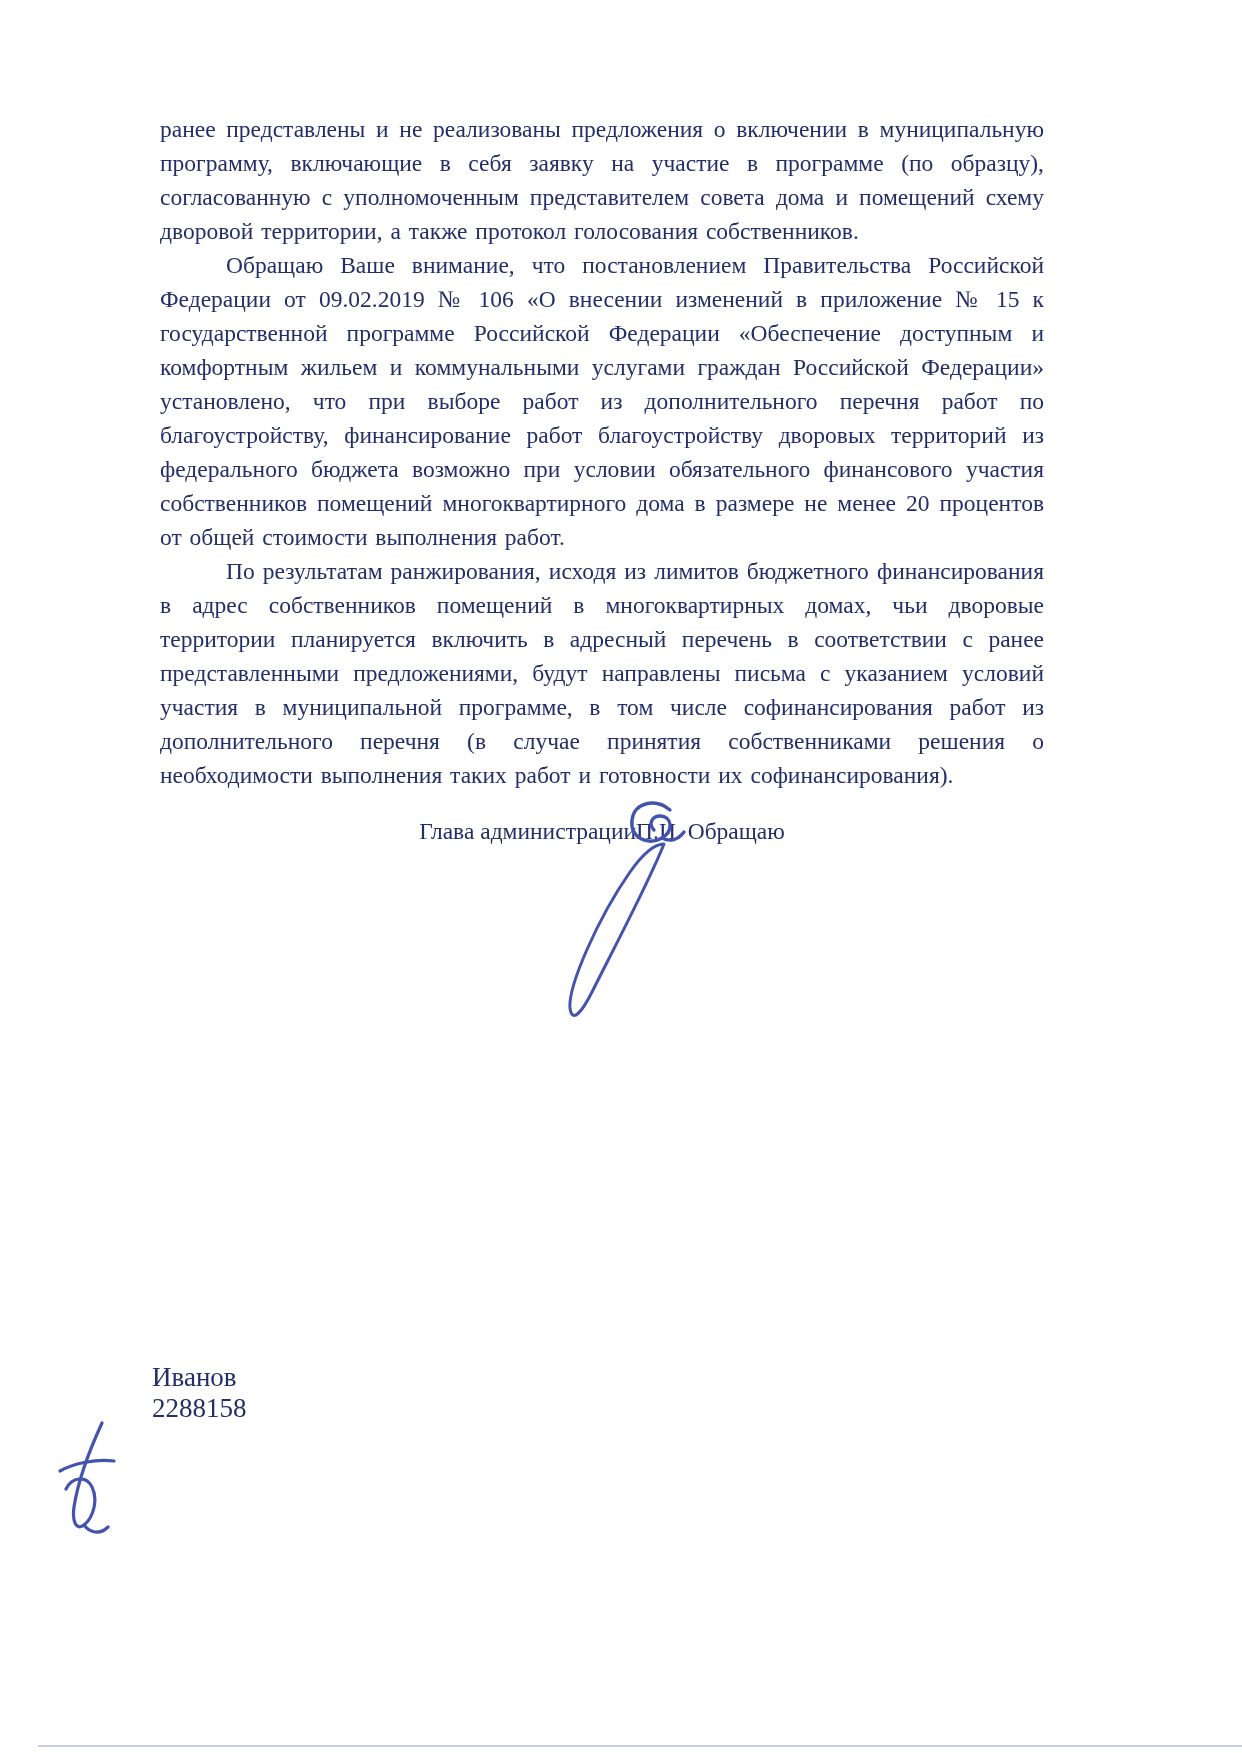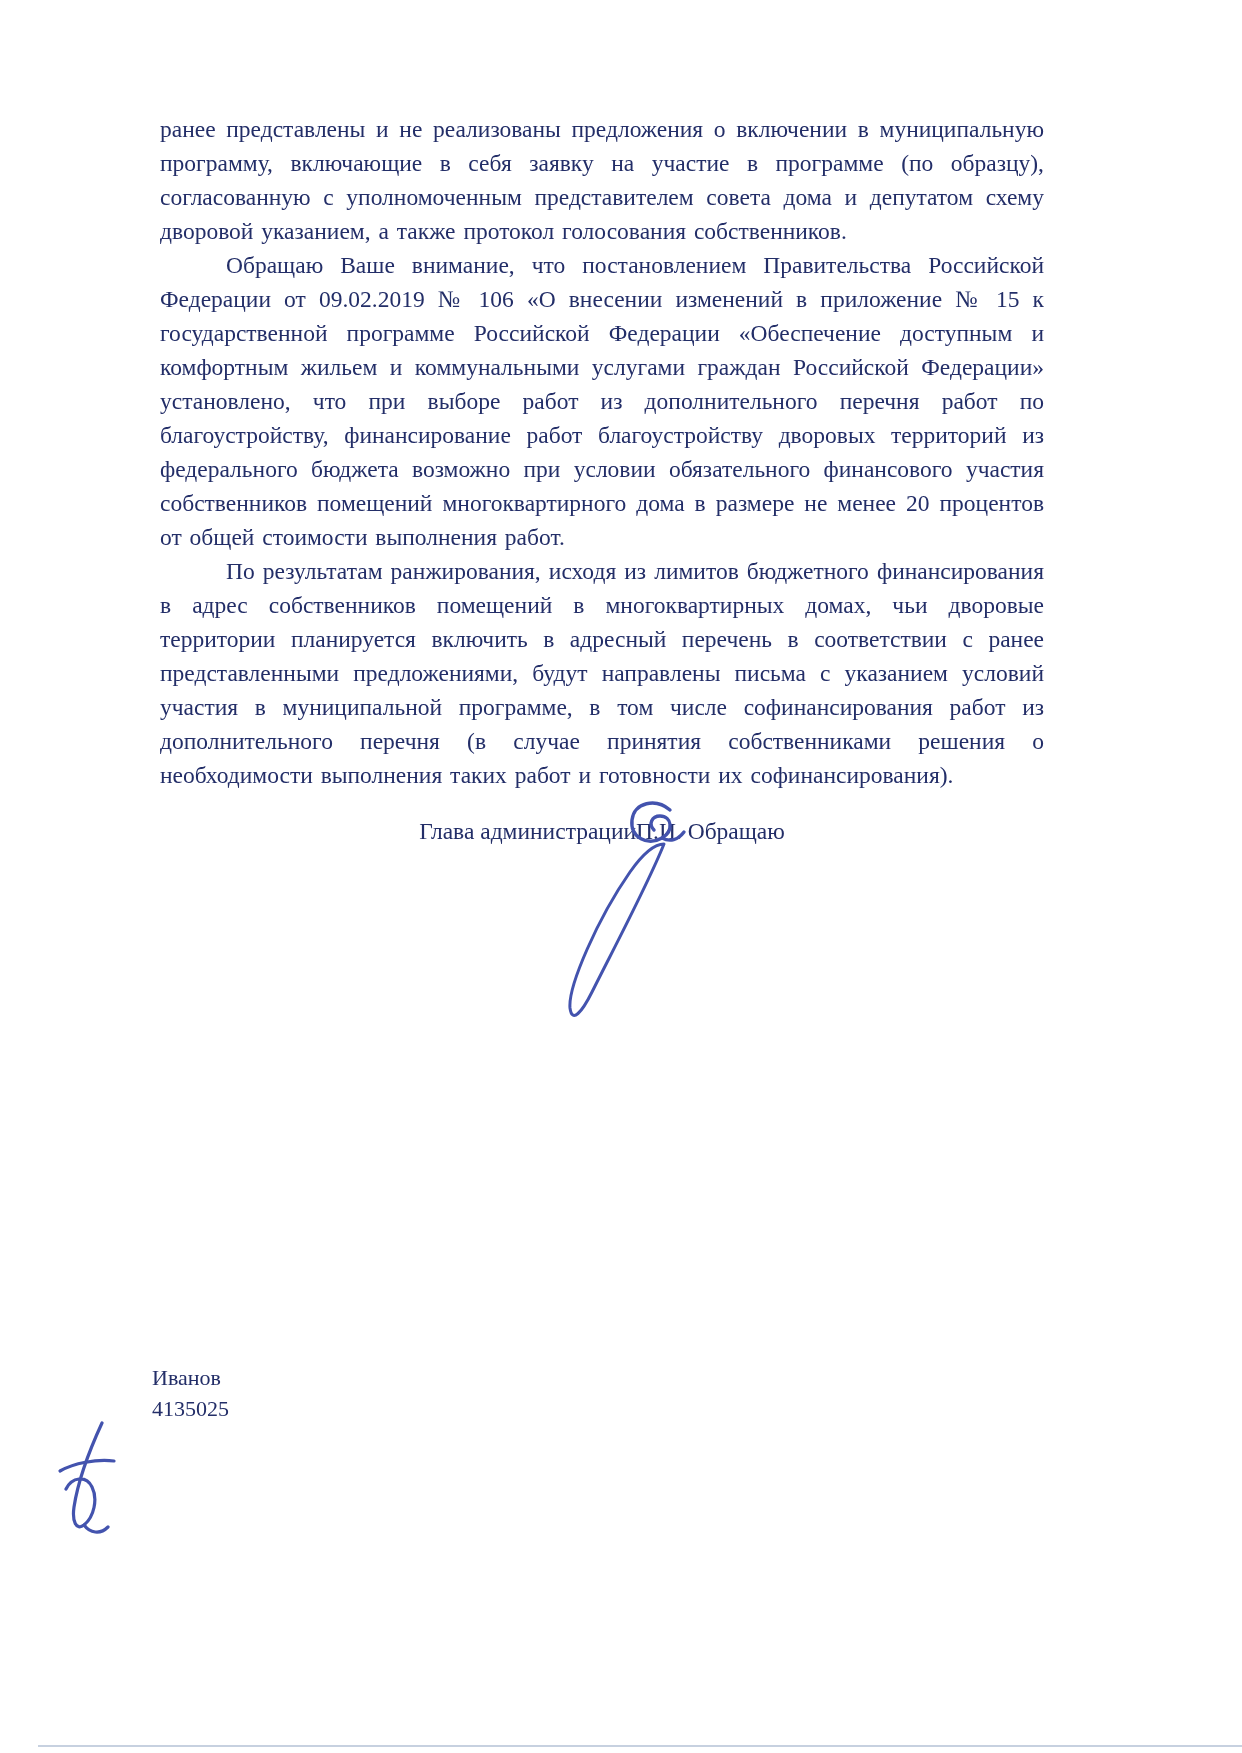"ранее представлены и не реализованы" p { text: депутатом схему дворовой указанием -> помещений схему дворовой территории }
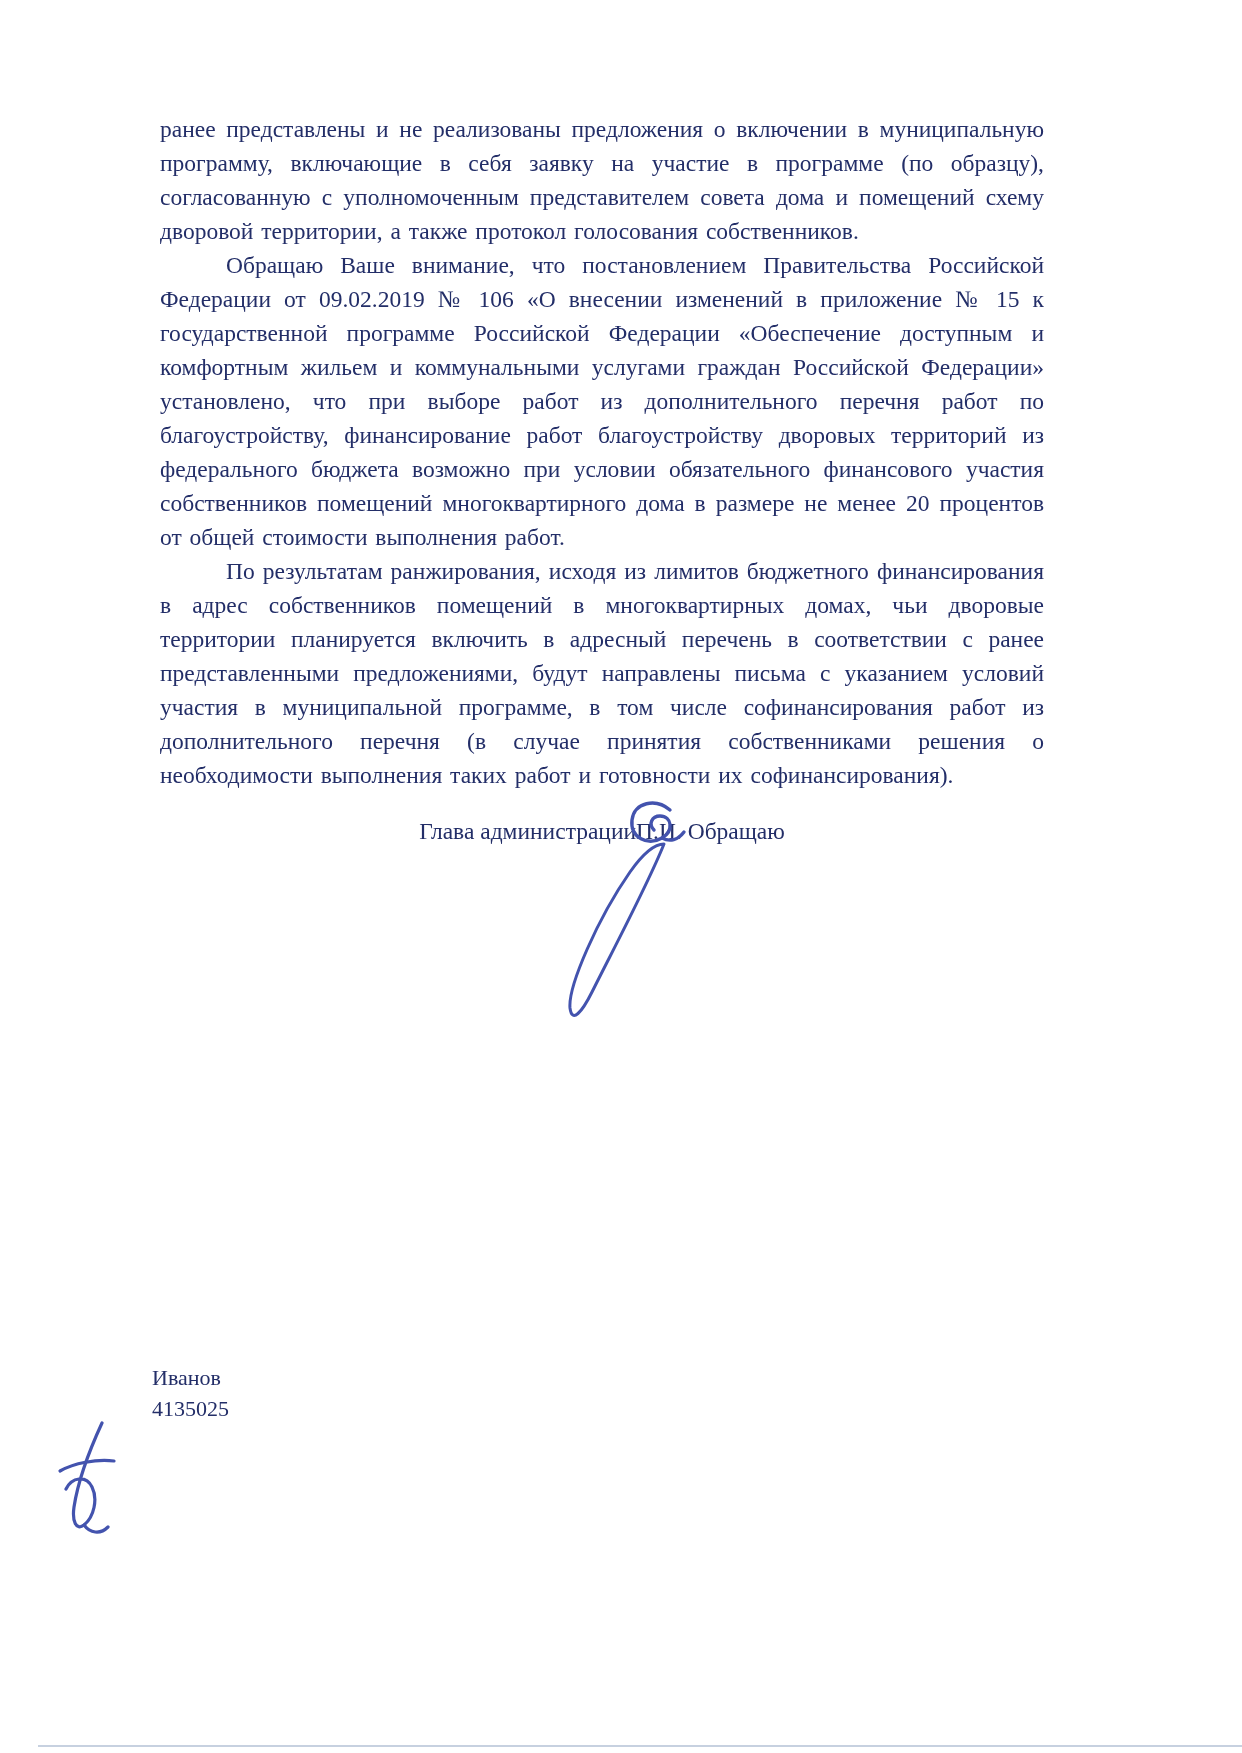"Иванов" .footer-block { font-size: 22px -> 27px }
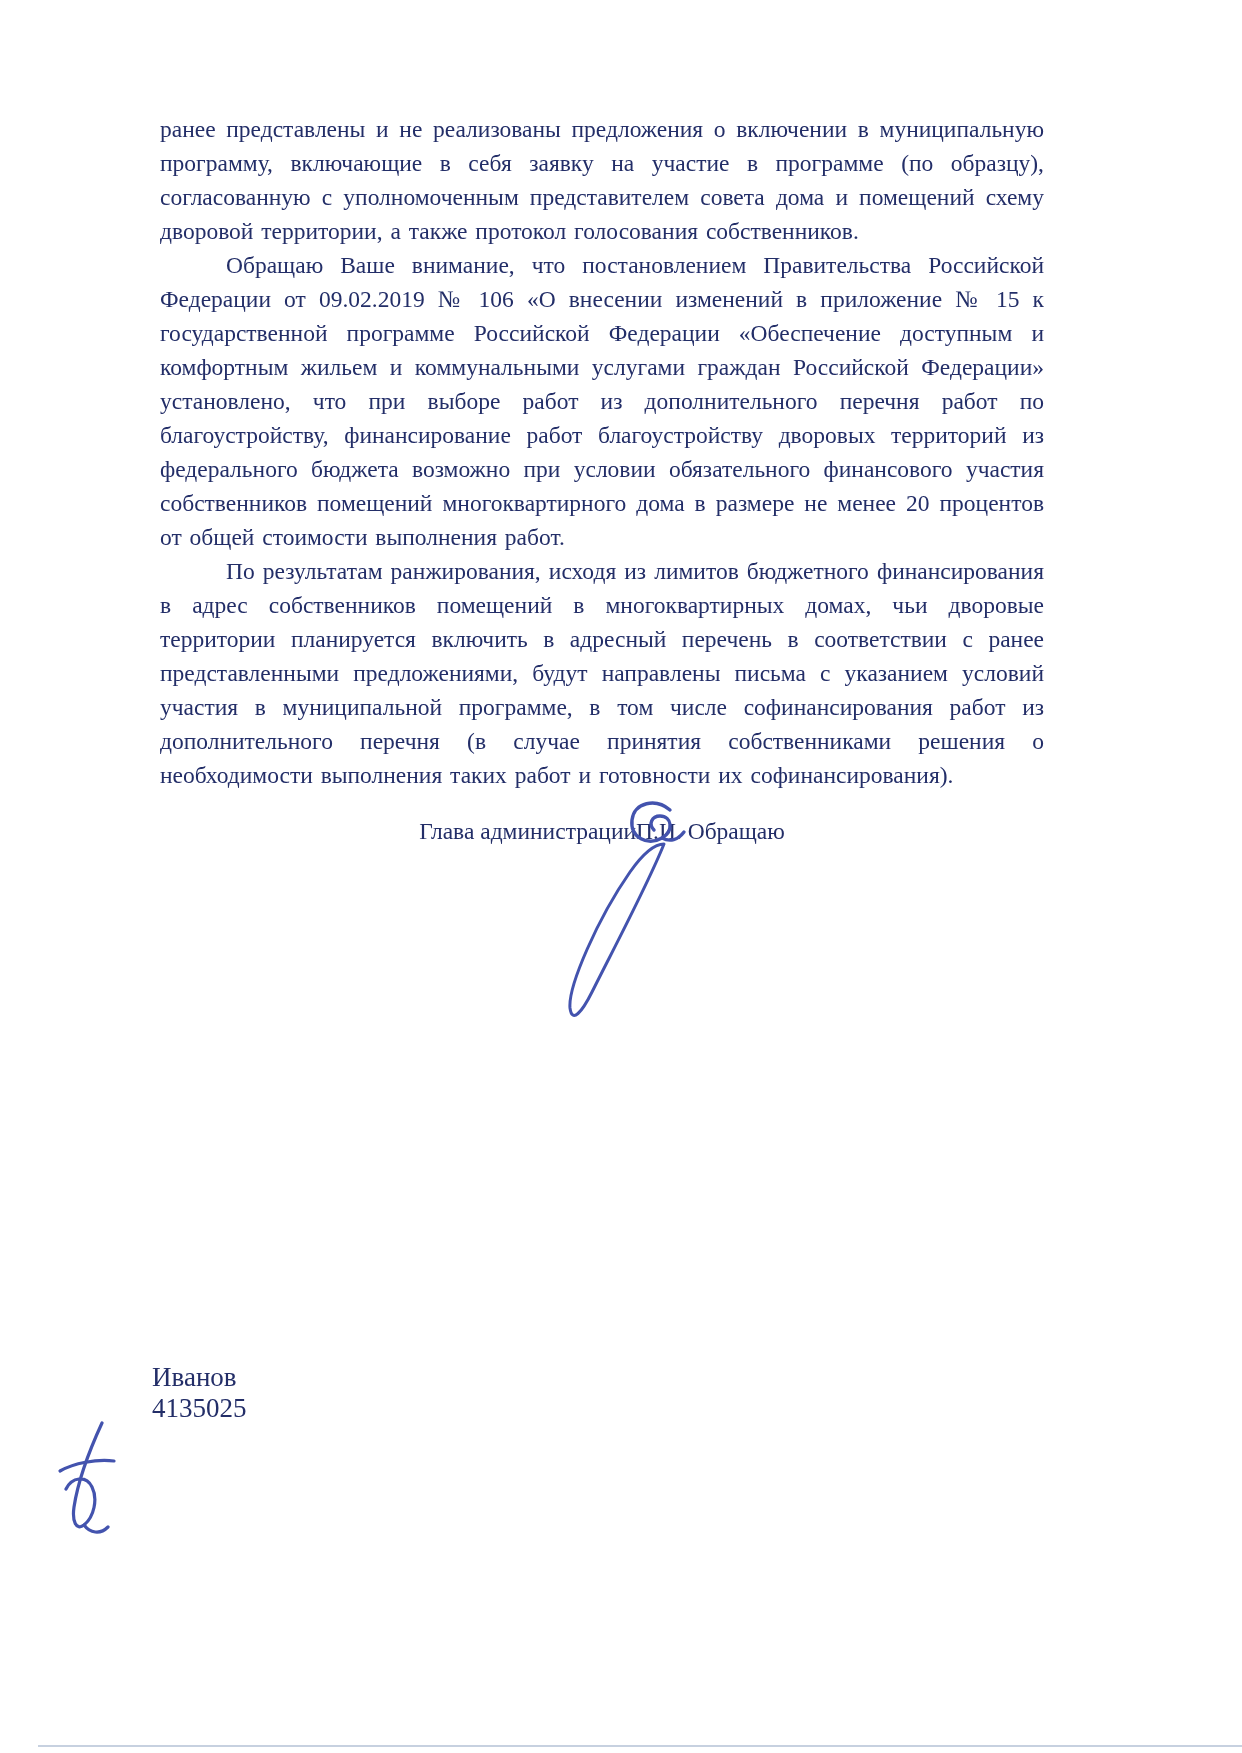"4135025" div { text: 4135025 -> 2288158 }
